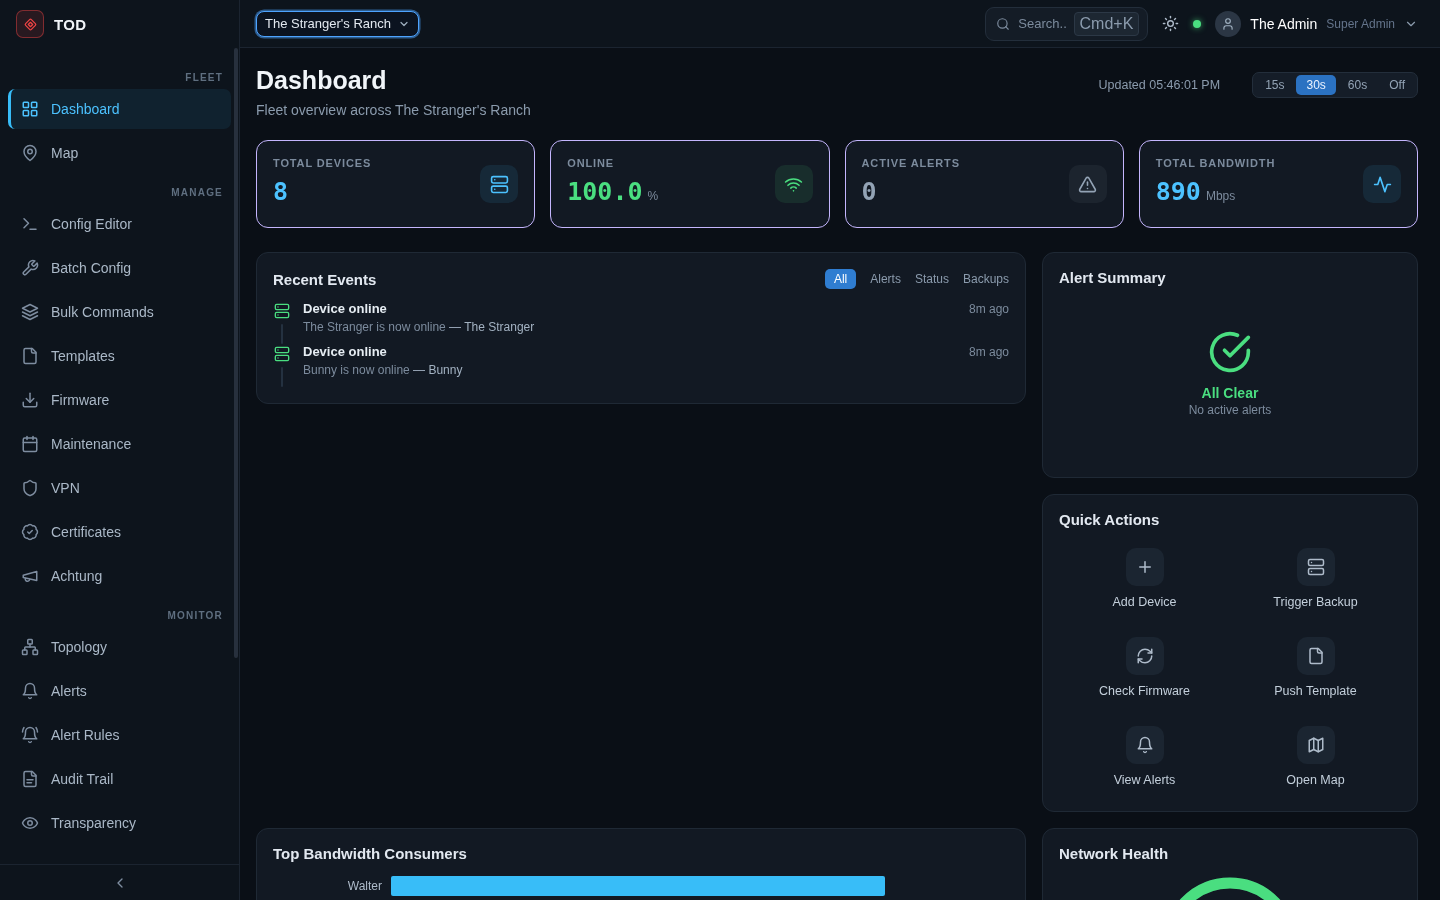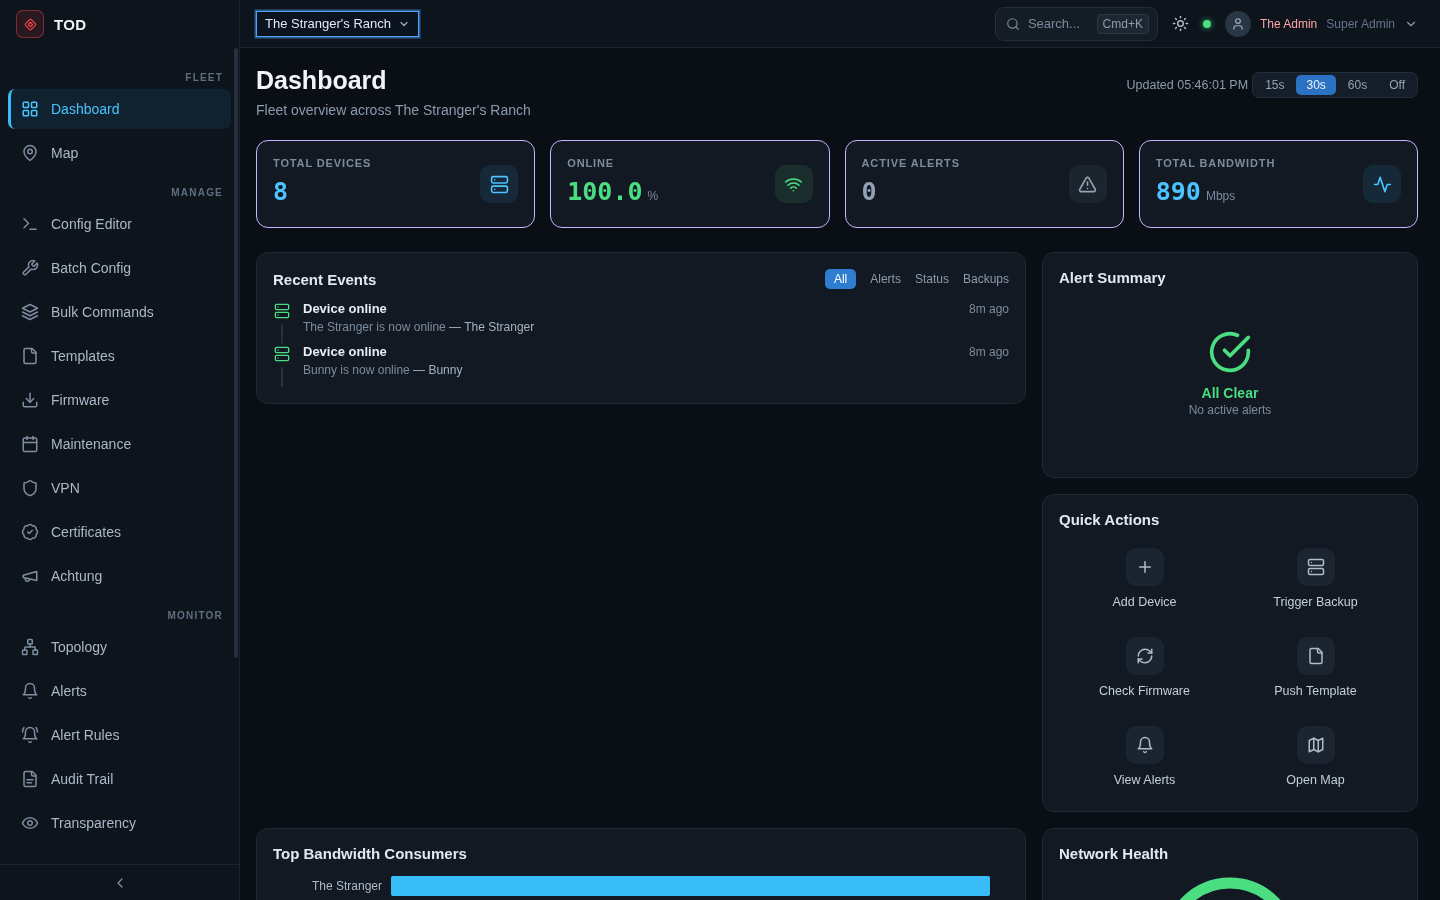"The Stranger's Ranch" .site-select { border-radius: 0 -> 8px }
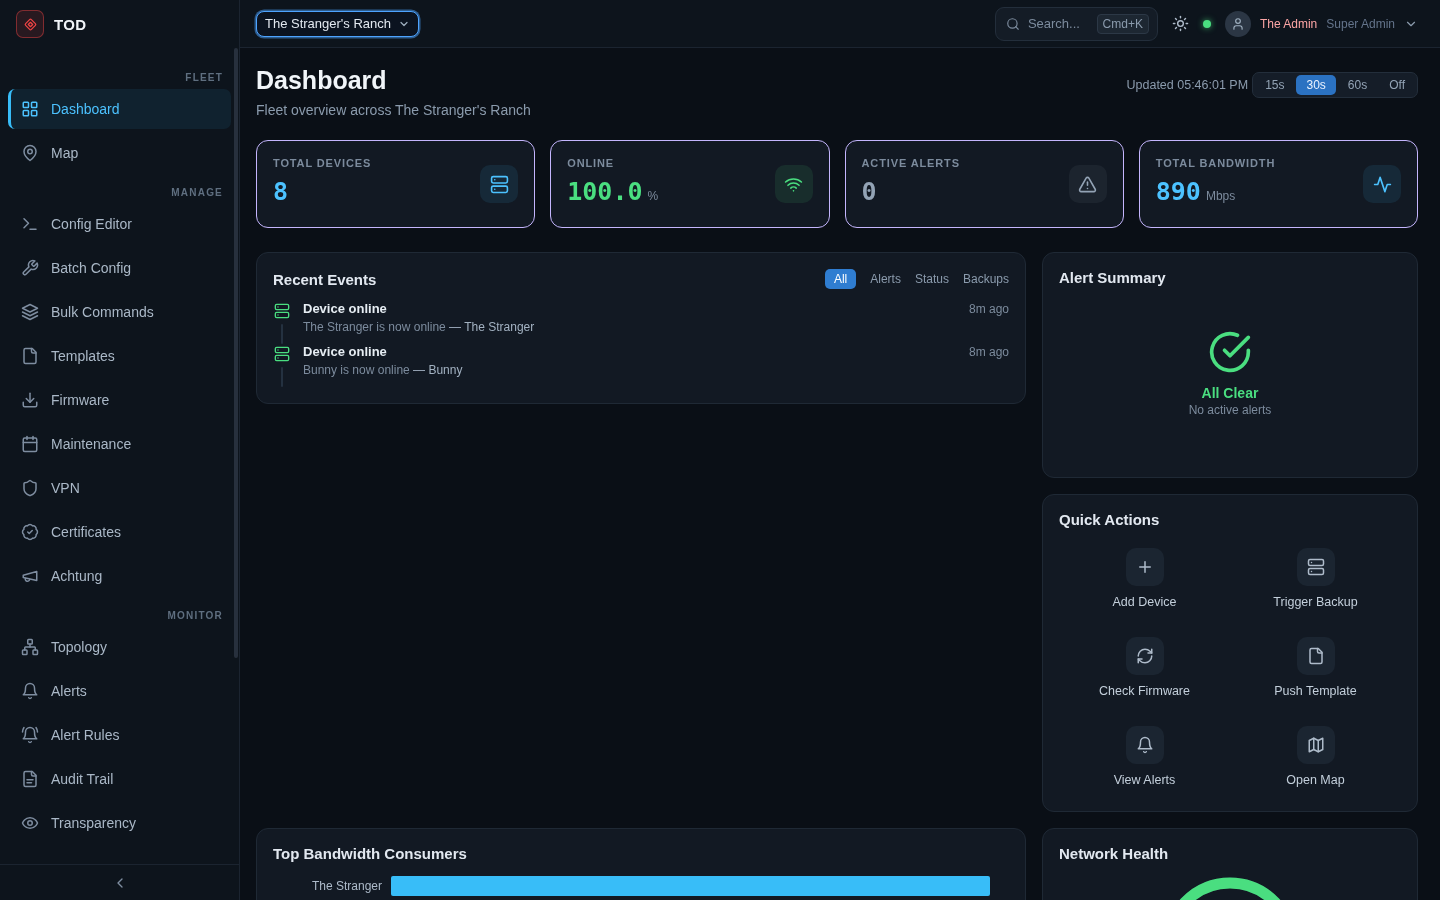"Cmd+K" kbd.shortcut { font-size: 12px -> 16px }
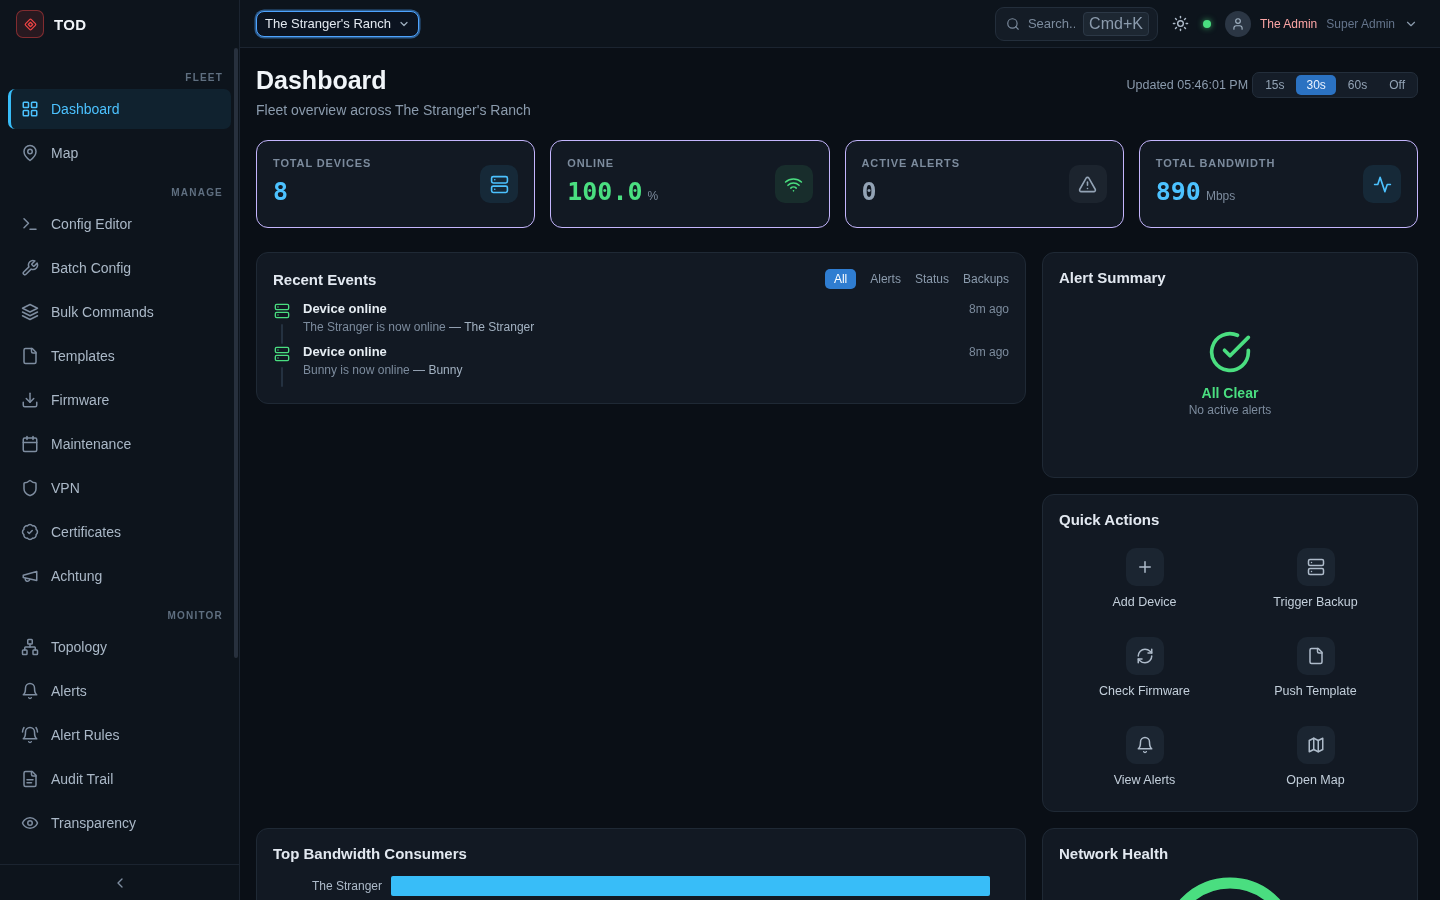"The Admin" .user-name { color: #fca5a5 -> #ffffff; font-size: 12px -> 14px }
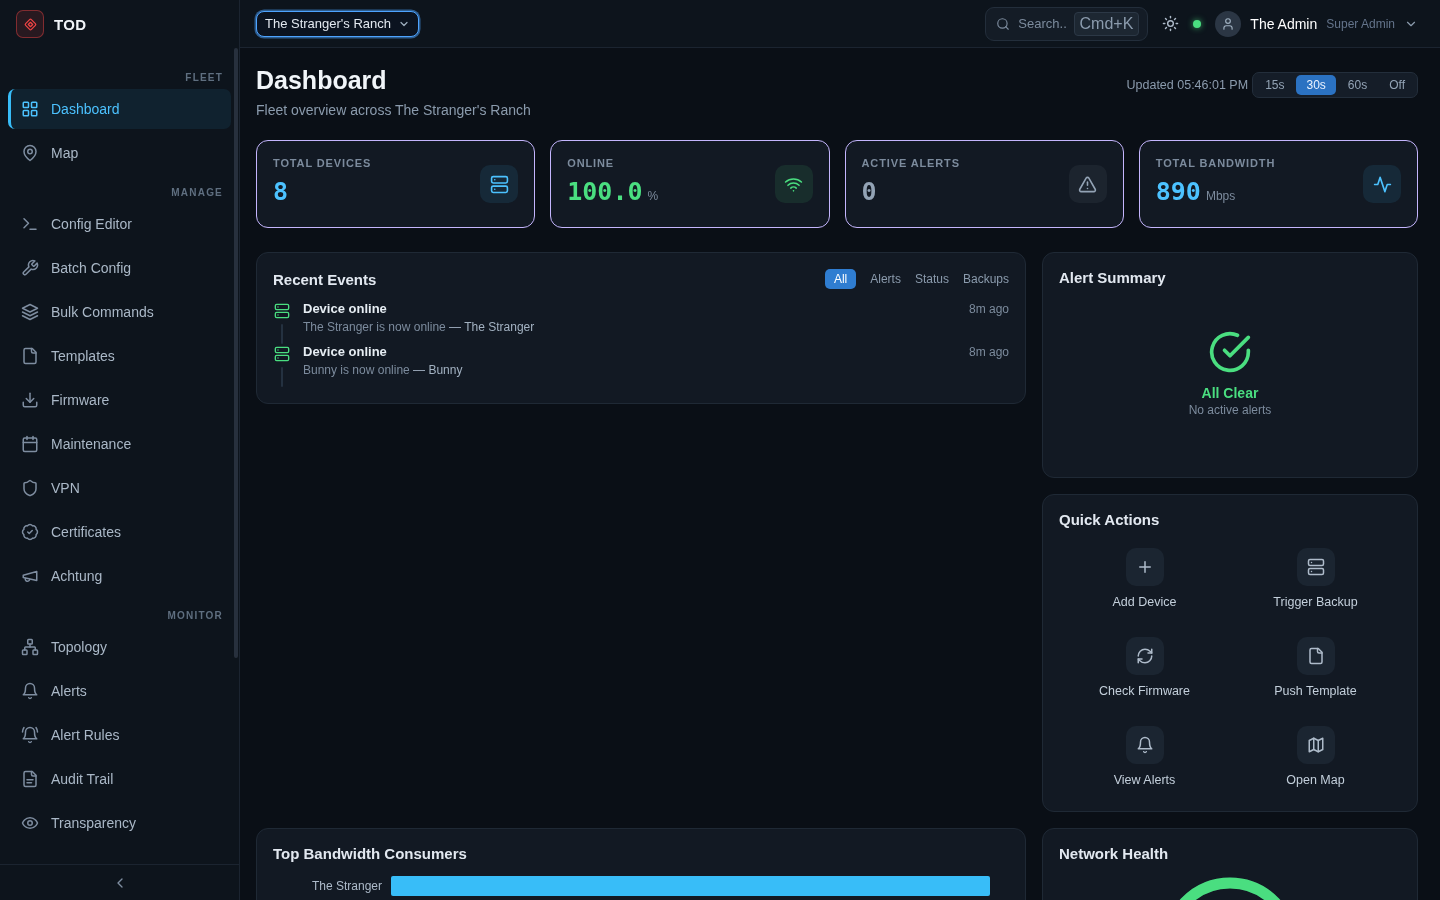"Updated 05:46:01 PM" .head-right { gap: 4px -> 32px }
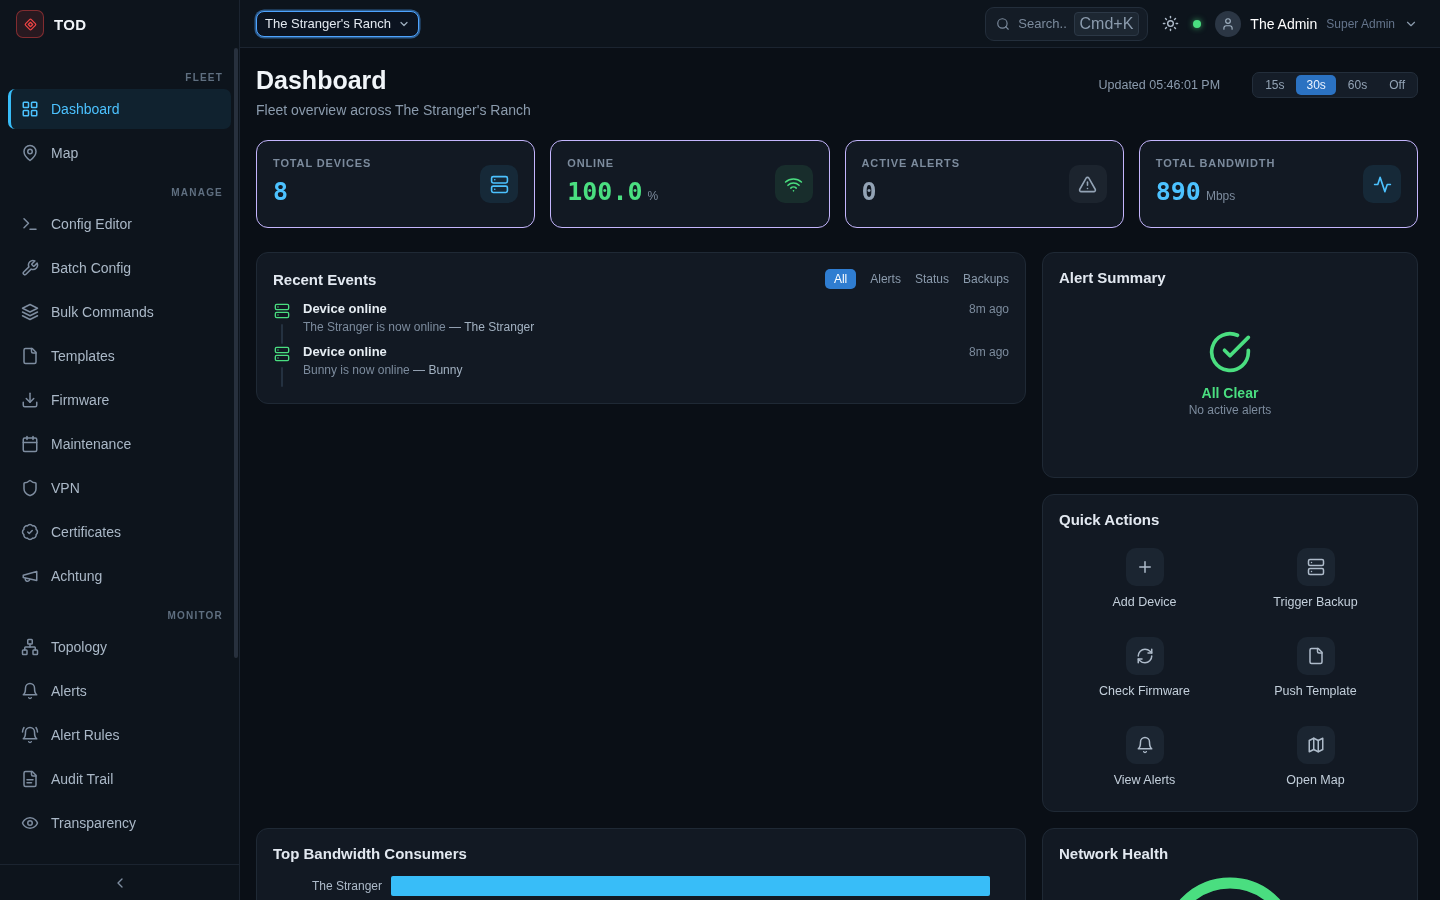"The Stranger" div.bar-row { html: <div> <span>The Stranger</span> <div> <div></div> </div> </div> -> none }
